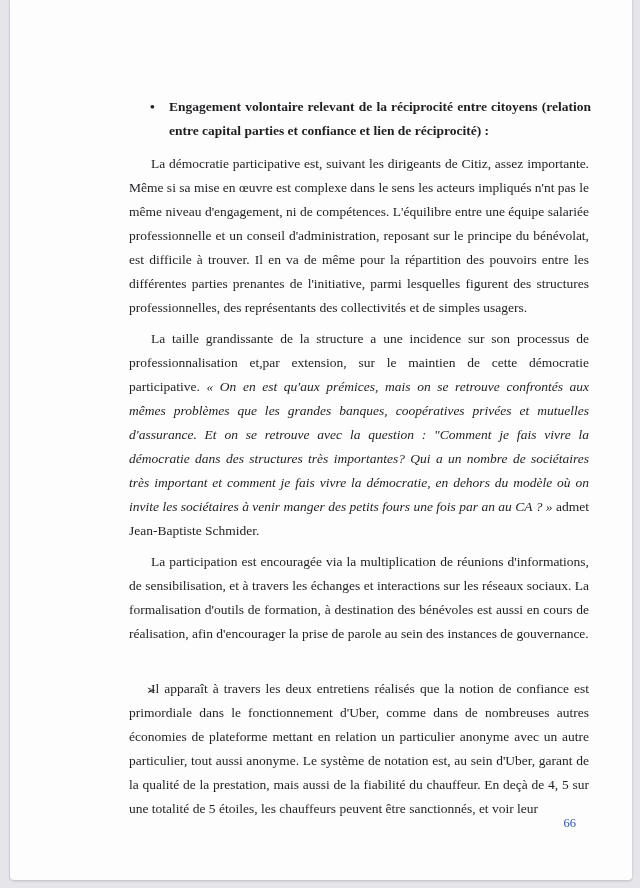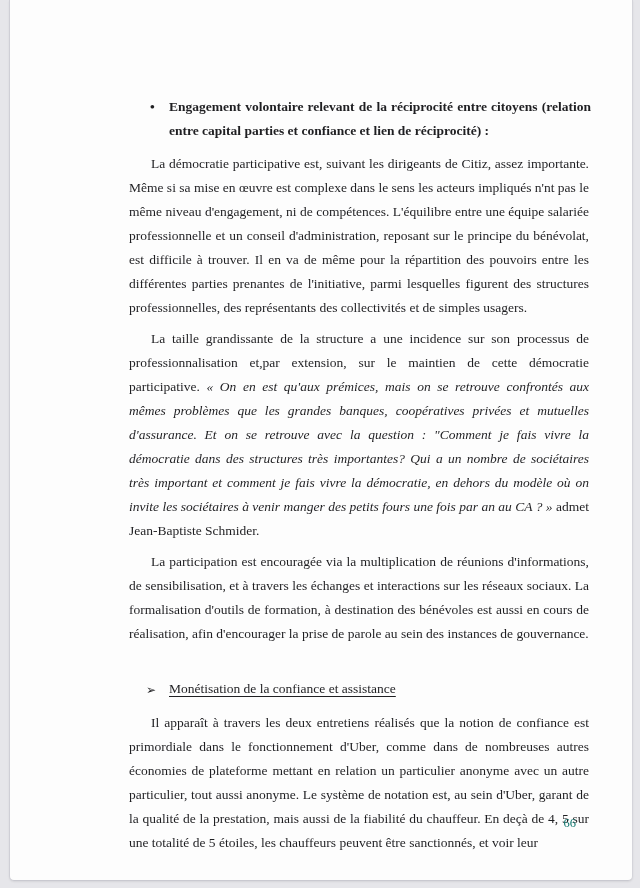"Monétisation de la confiance et" span.underlined { html: <span>Monétisation de la confiance et assistance</span> -> none }
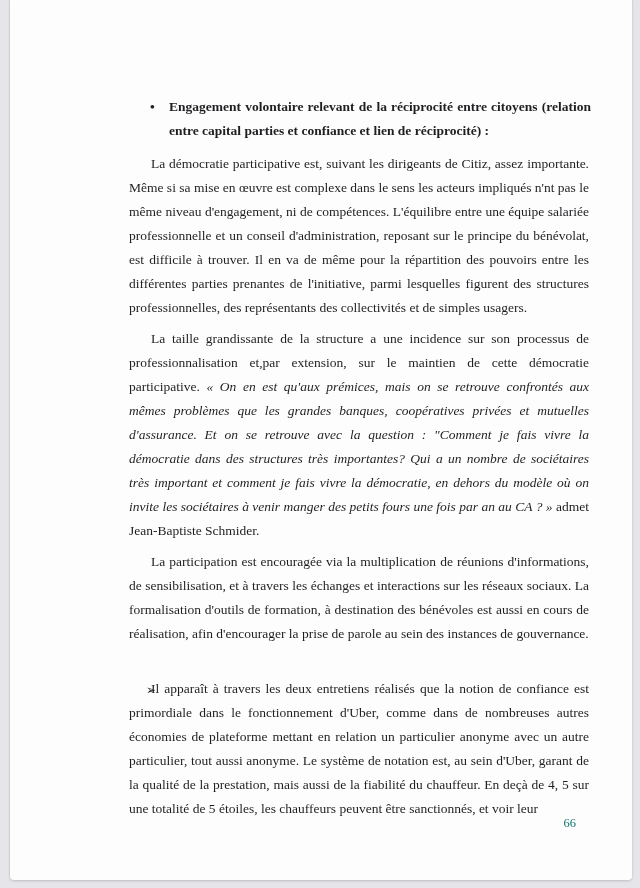"66" .page-number { color: #0f766e -> #1d4ed8 }
